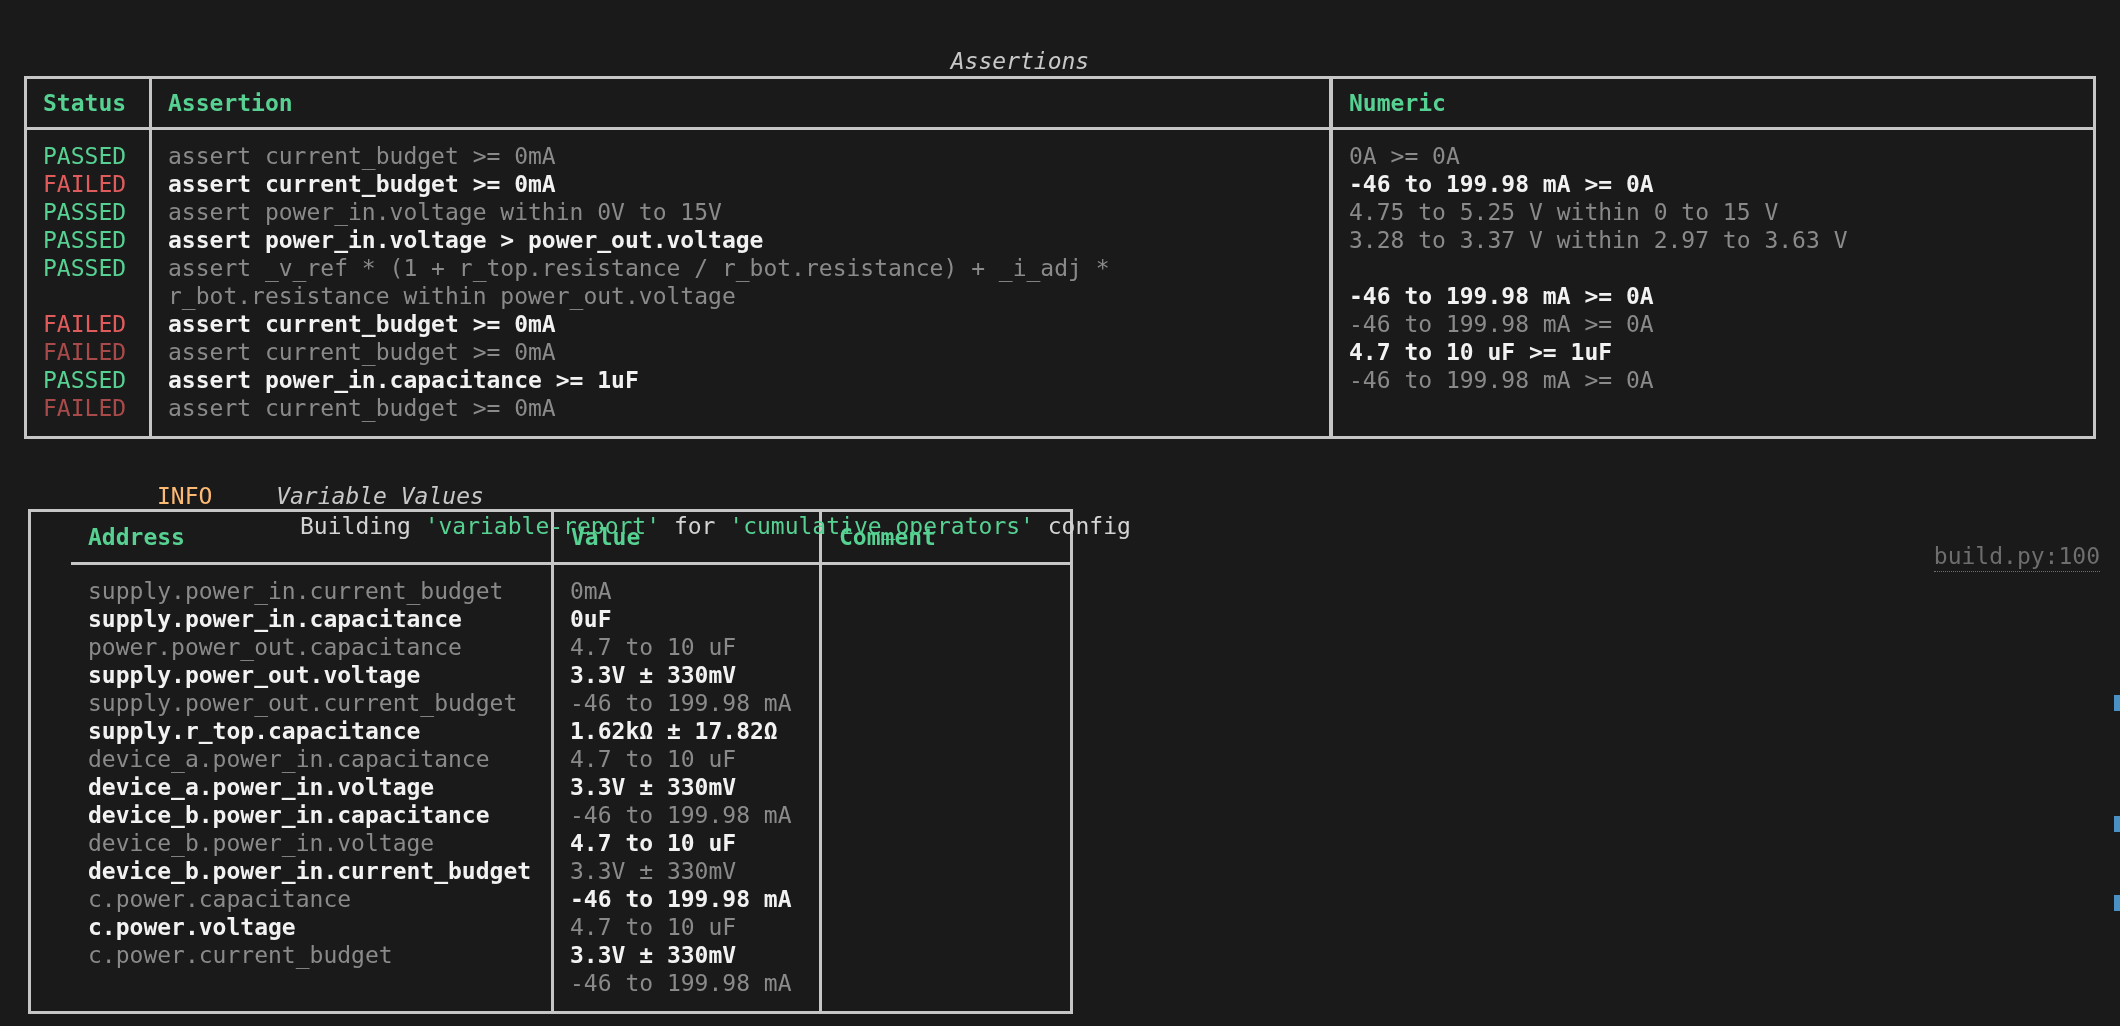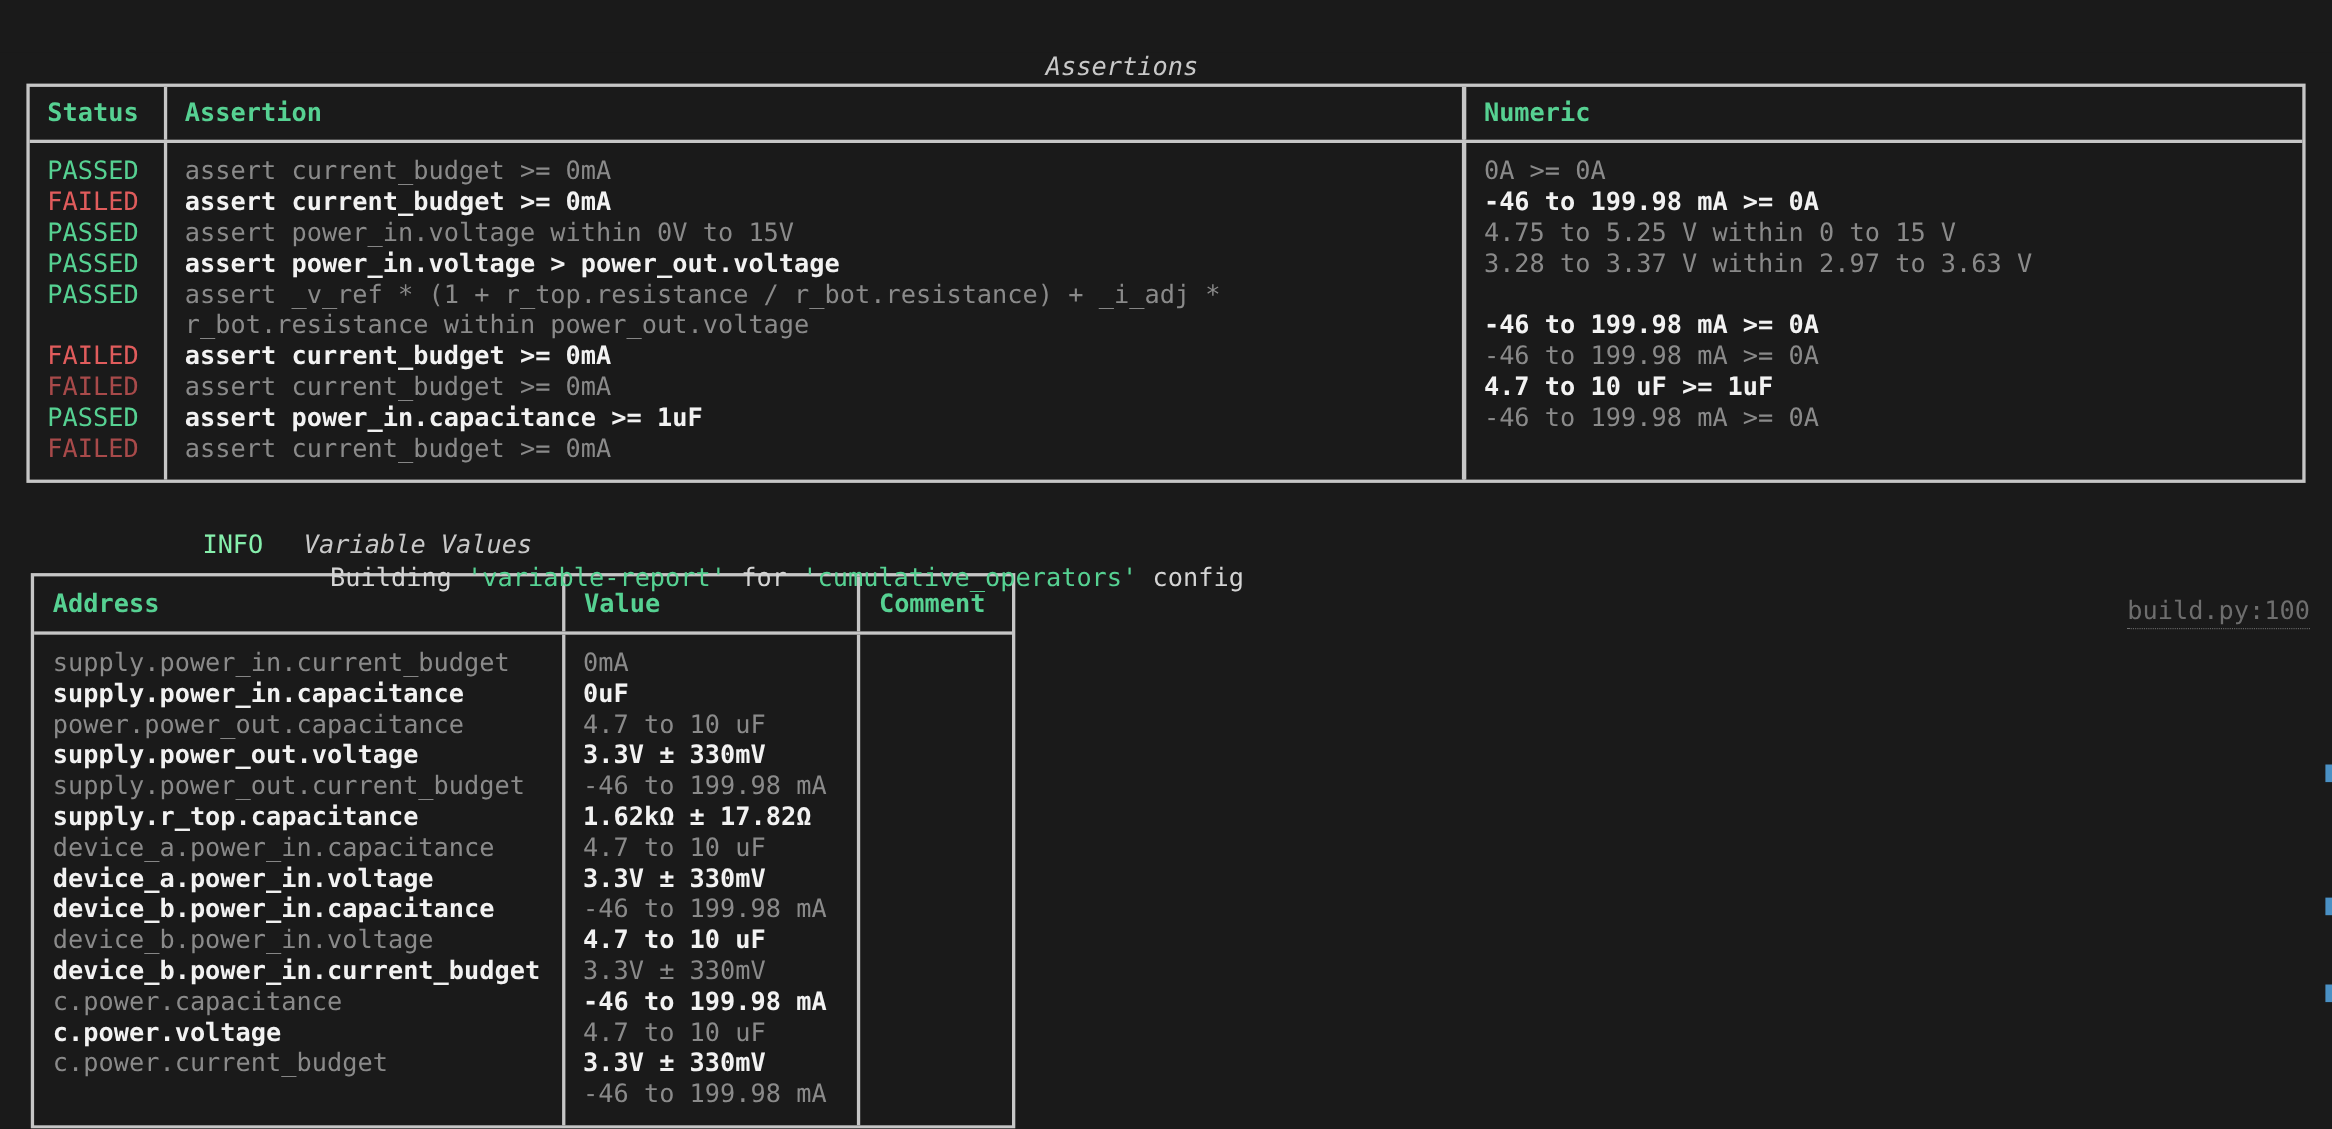"INFO" .log-level { color: #86efac -> #fdba74; left: 184px -> 157px }
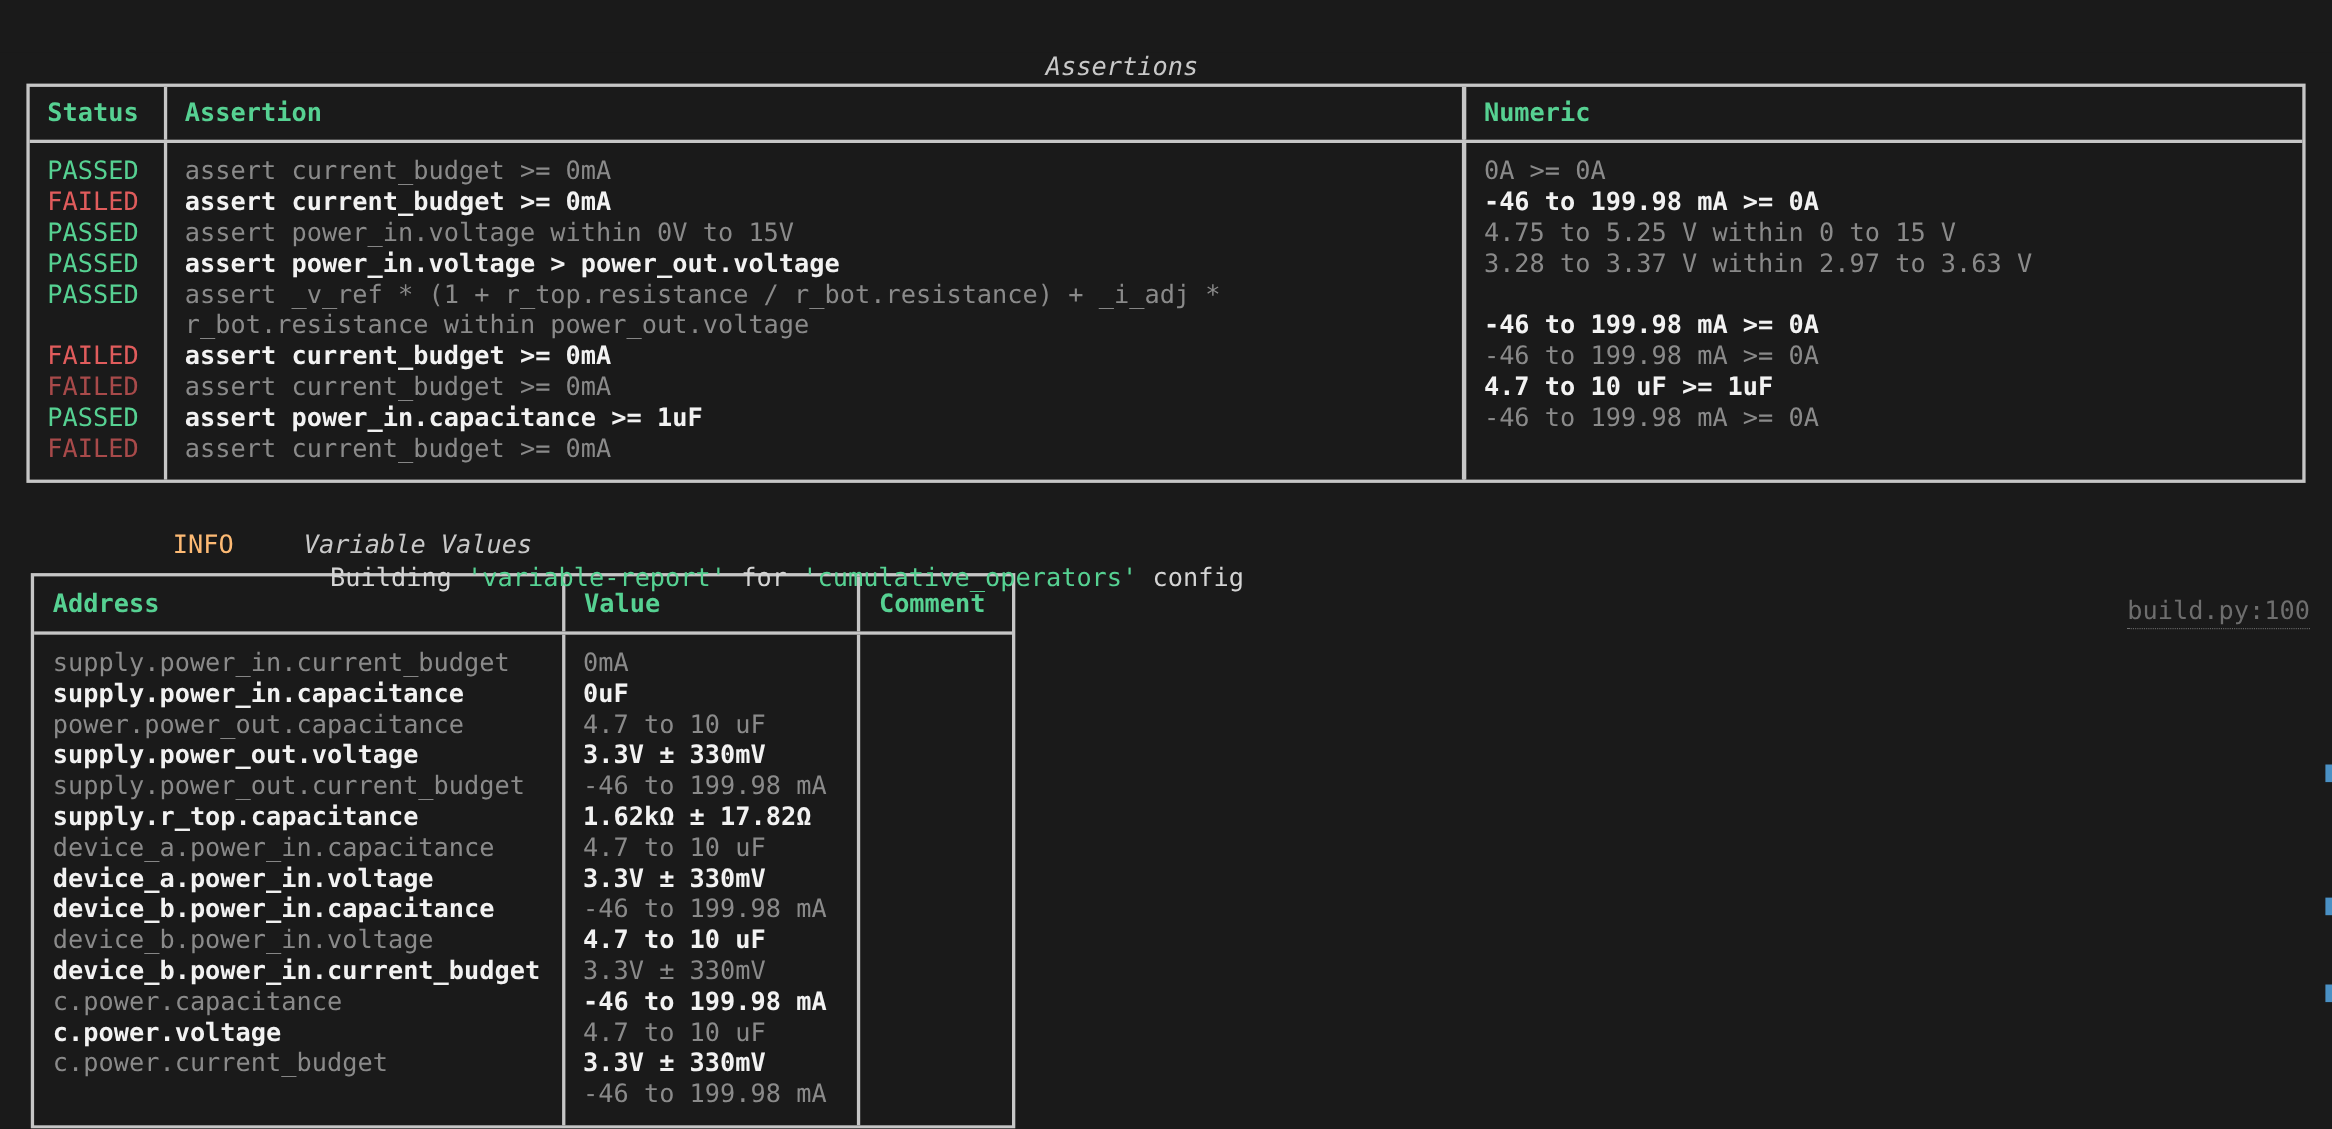"Address" .vv-wrap { margin: 12px 24px 0 28px -> 0 24px 0 28px; padding-left: none -> 40px; width: 895px -> 1045px }
